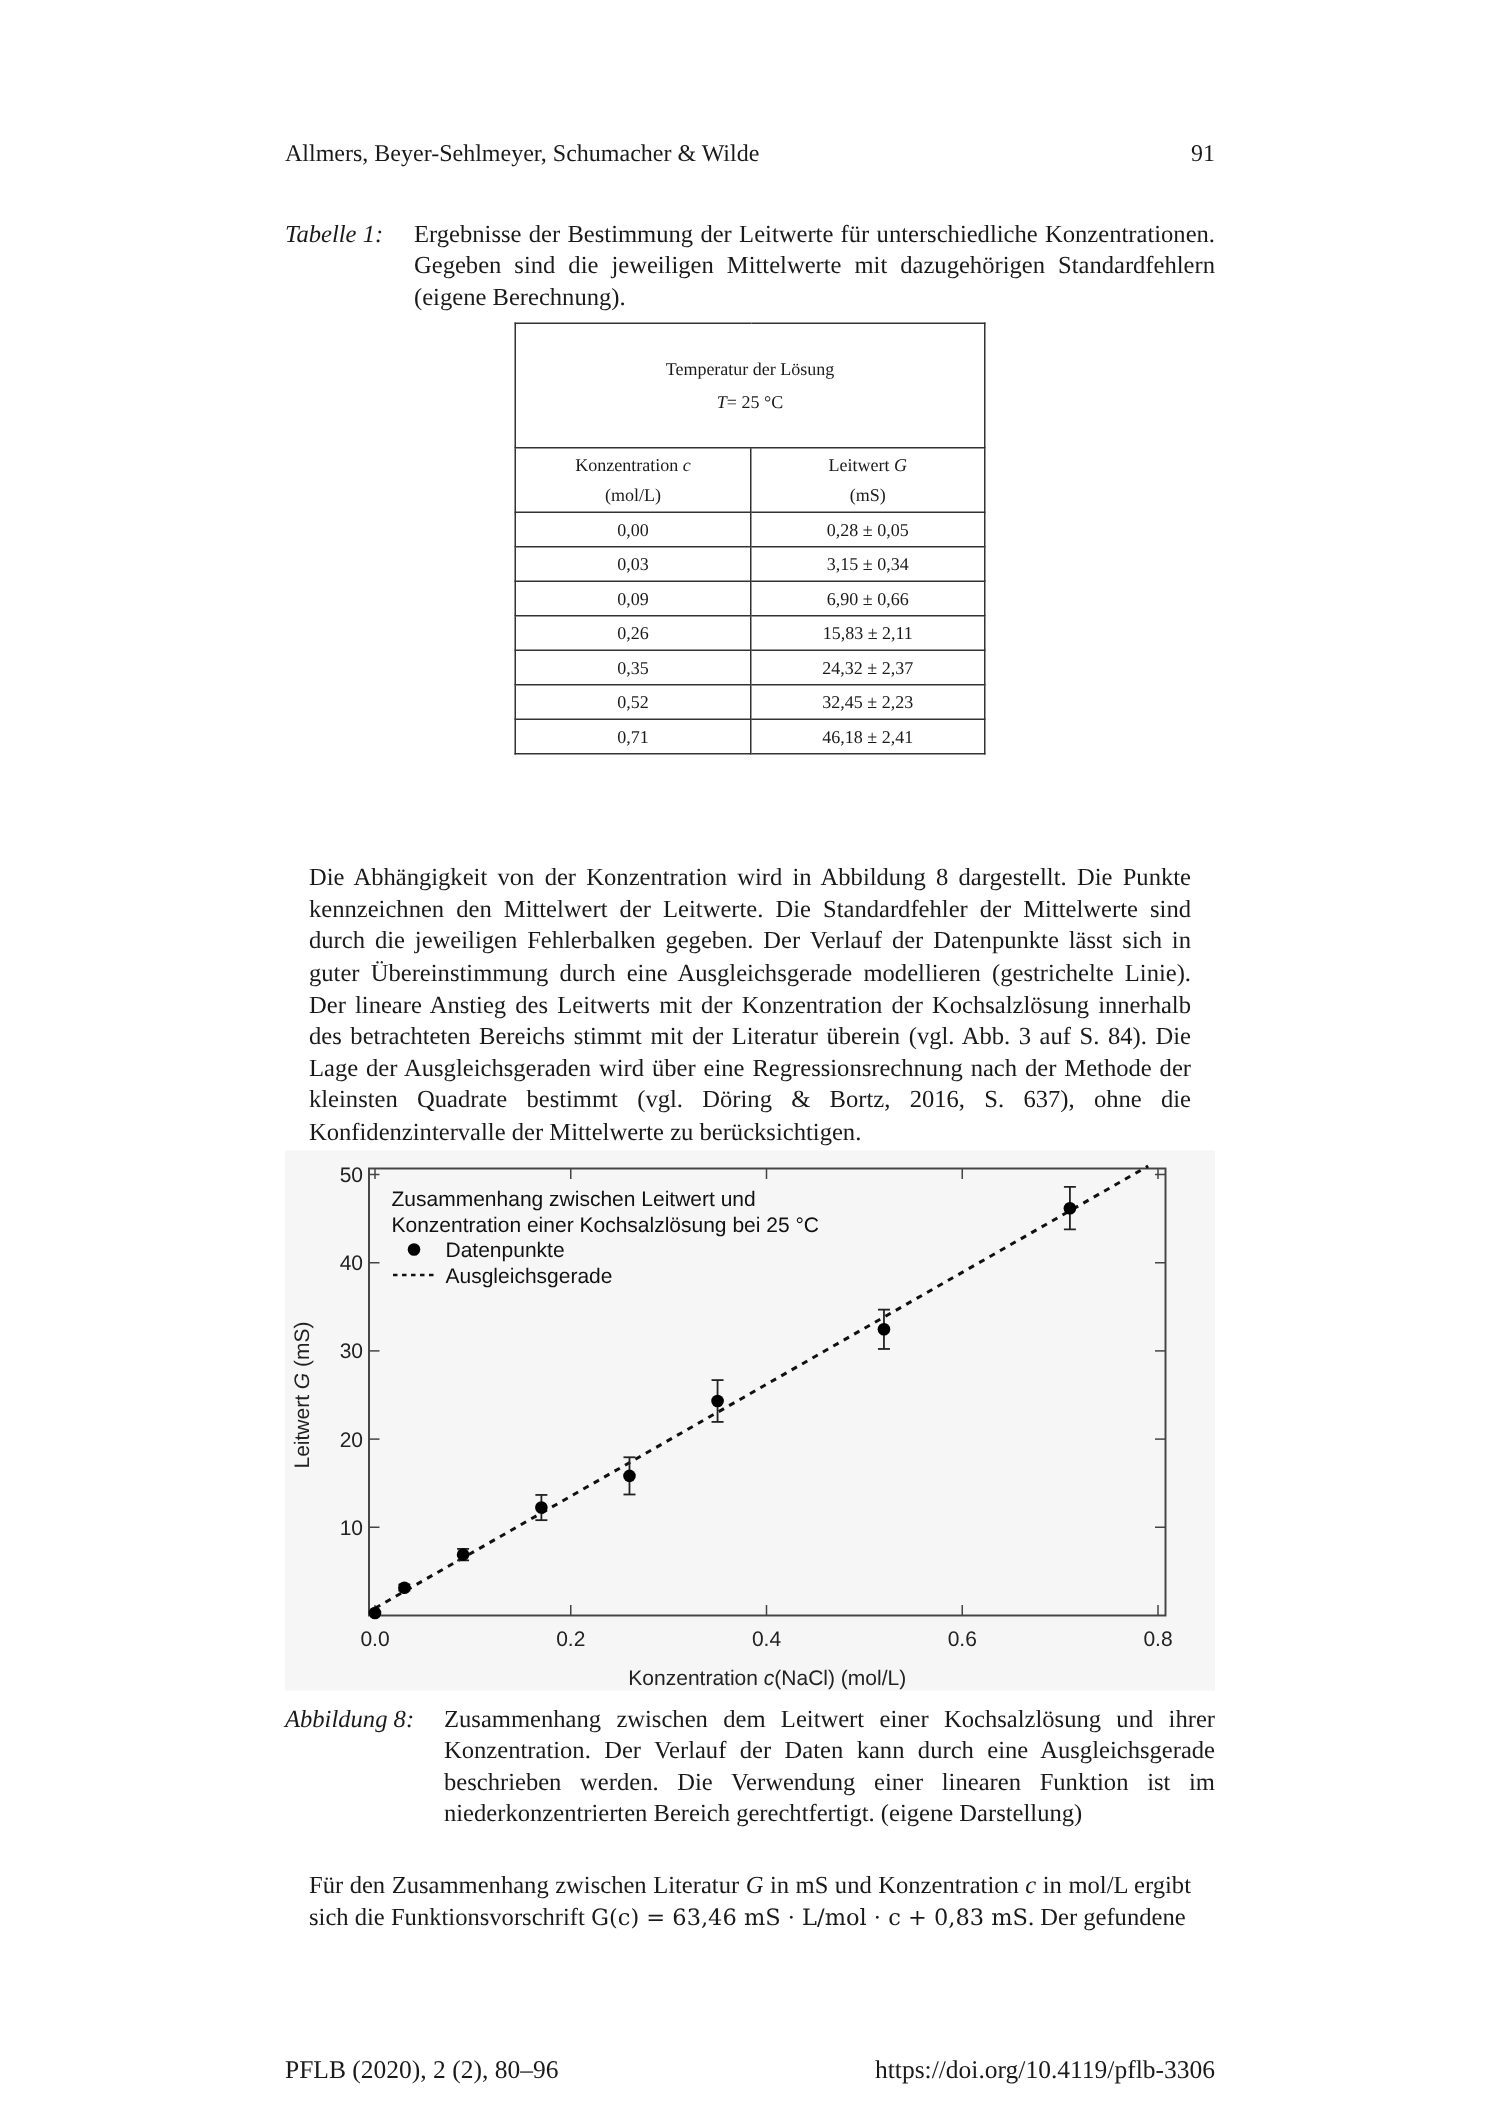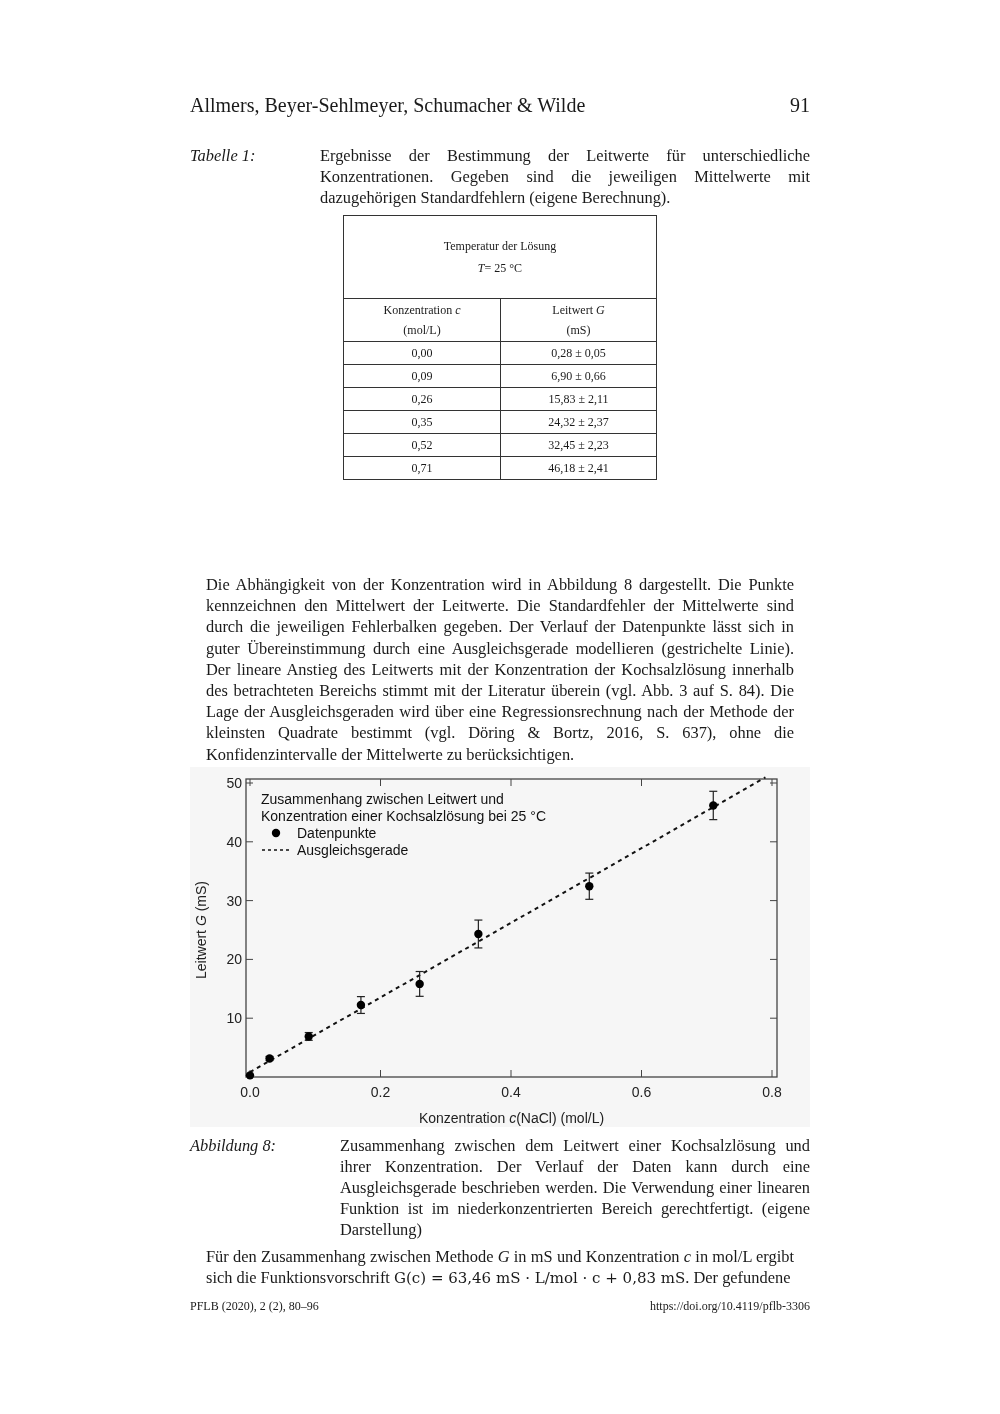"Allmers, Beyer-Sehlmeyer, Schumacher &" .header { font-size: 20px -> 16px }
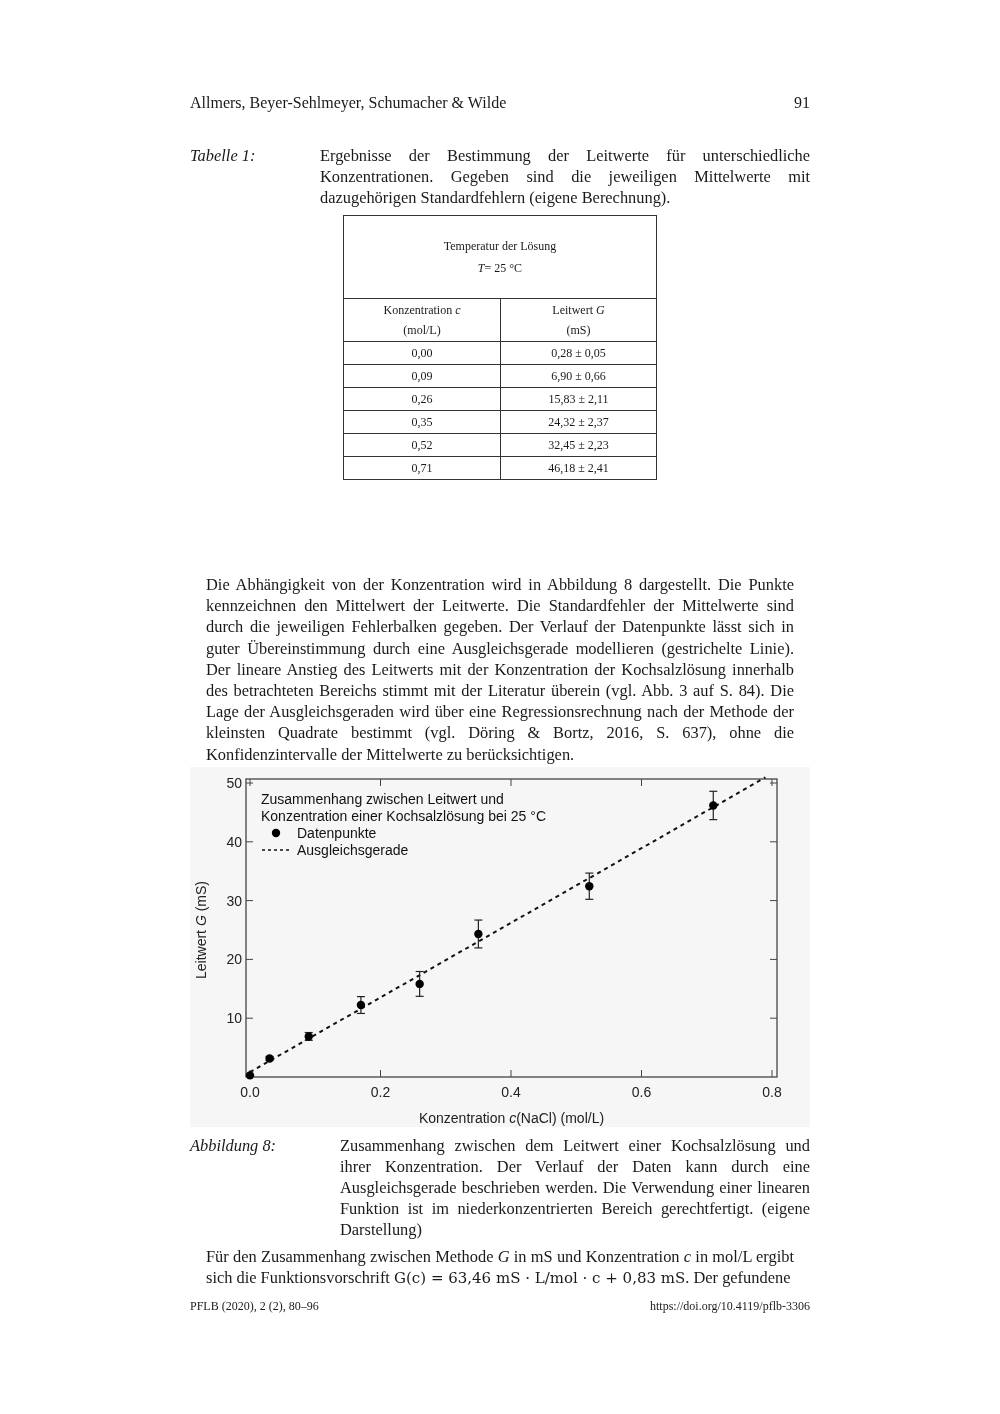"Tabelle 1:" .caption { gap: 44px -> none }
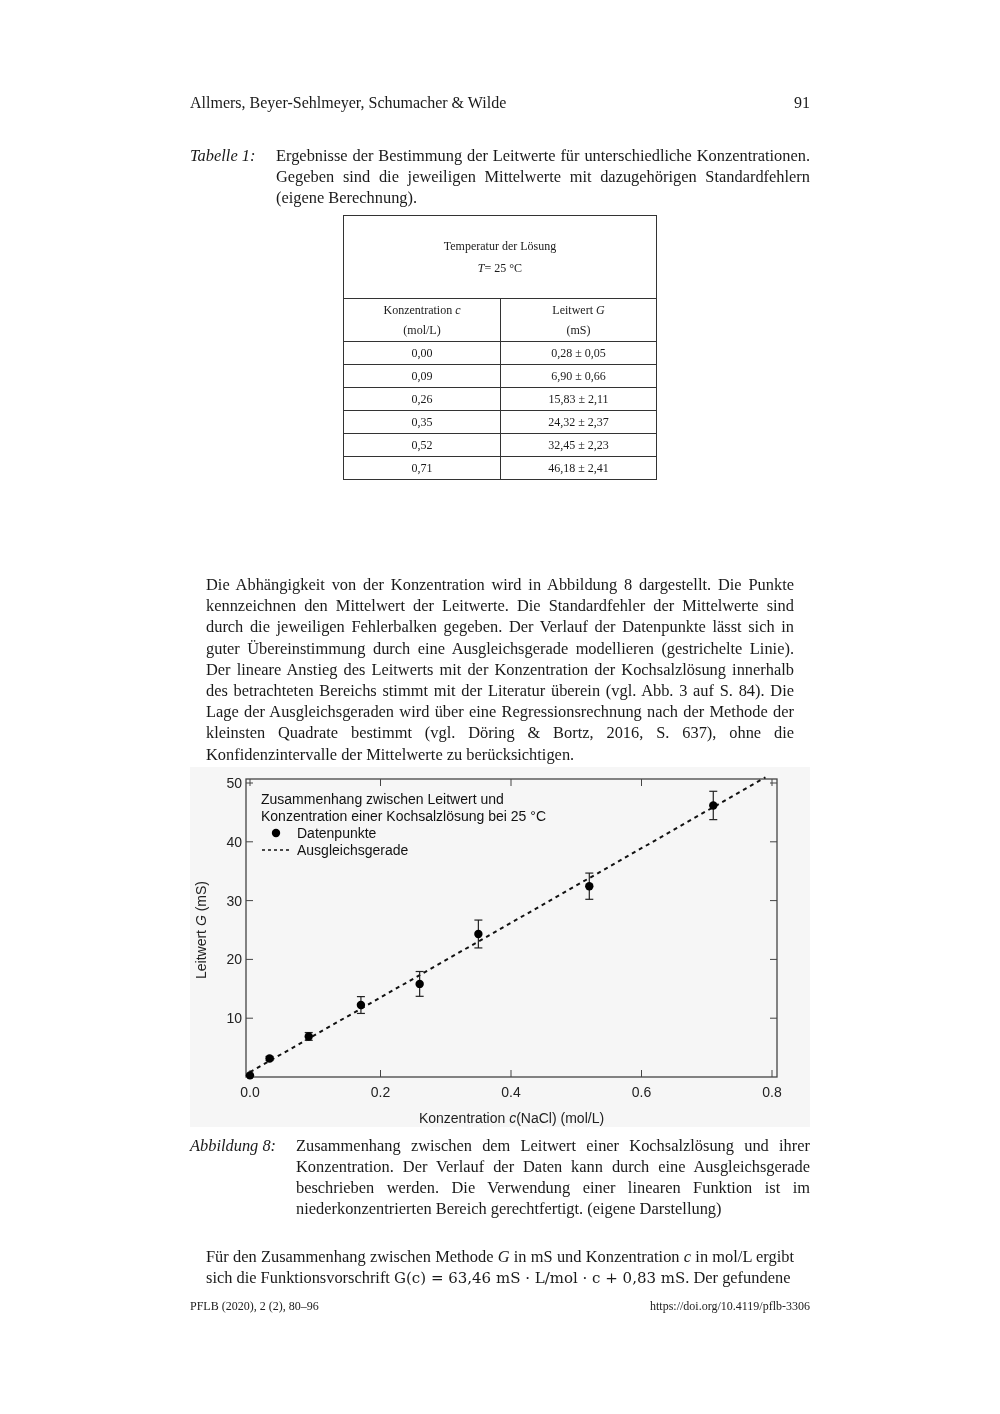"0,03" tr { html: none -> <tr> <td>0,03</td> <td>3,15 ± 0,34</td> </tr> }
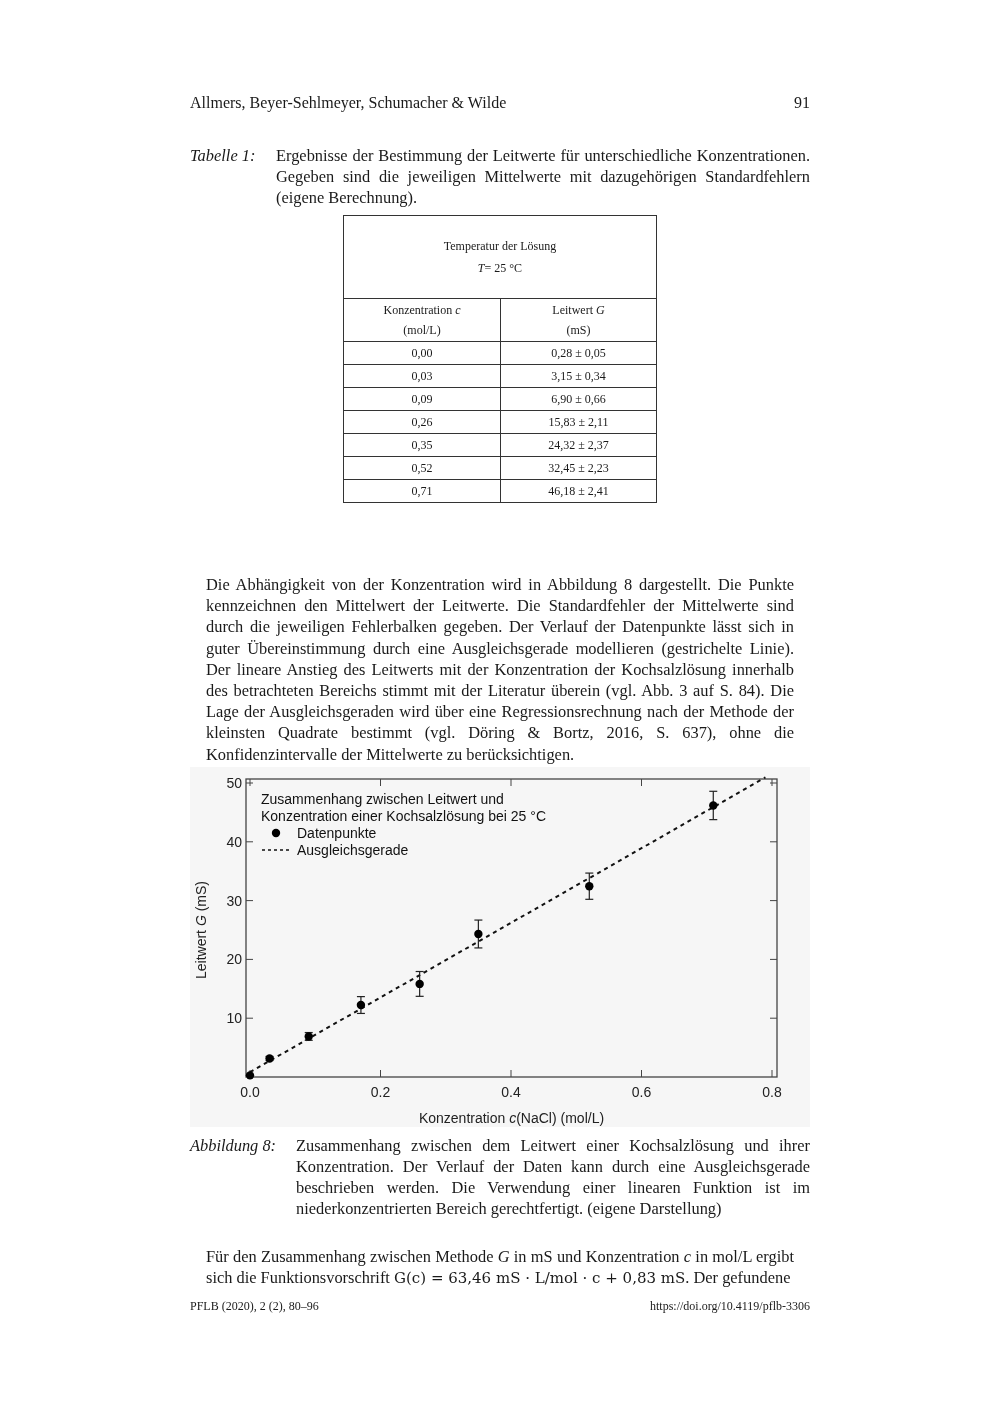"Für den Zusammenhang zwischen Methode" span { text: Methode -> Literatur }
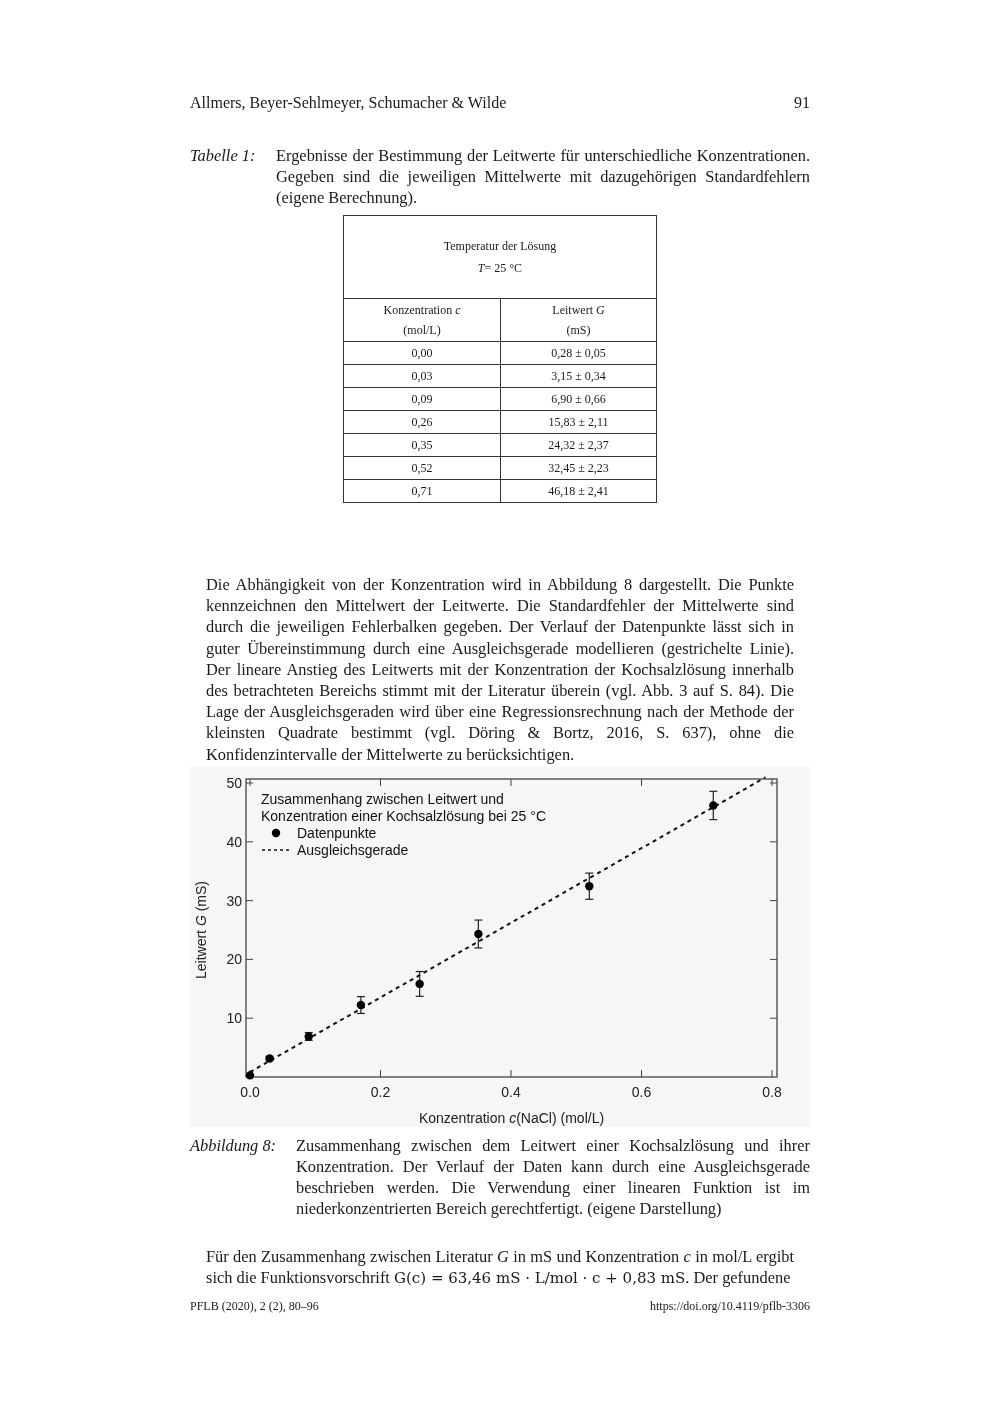"PFLB (2020), 2 (2), 80–96" .footer { font-size: 12px -> 17px; top: 1299px -> 1370px }
